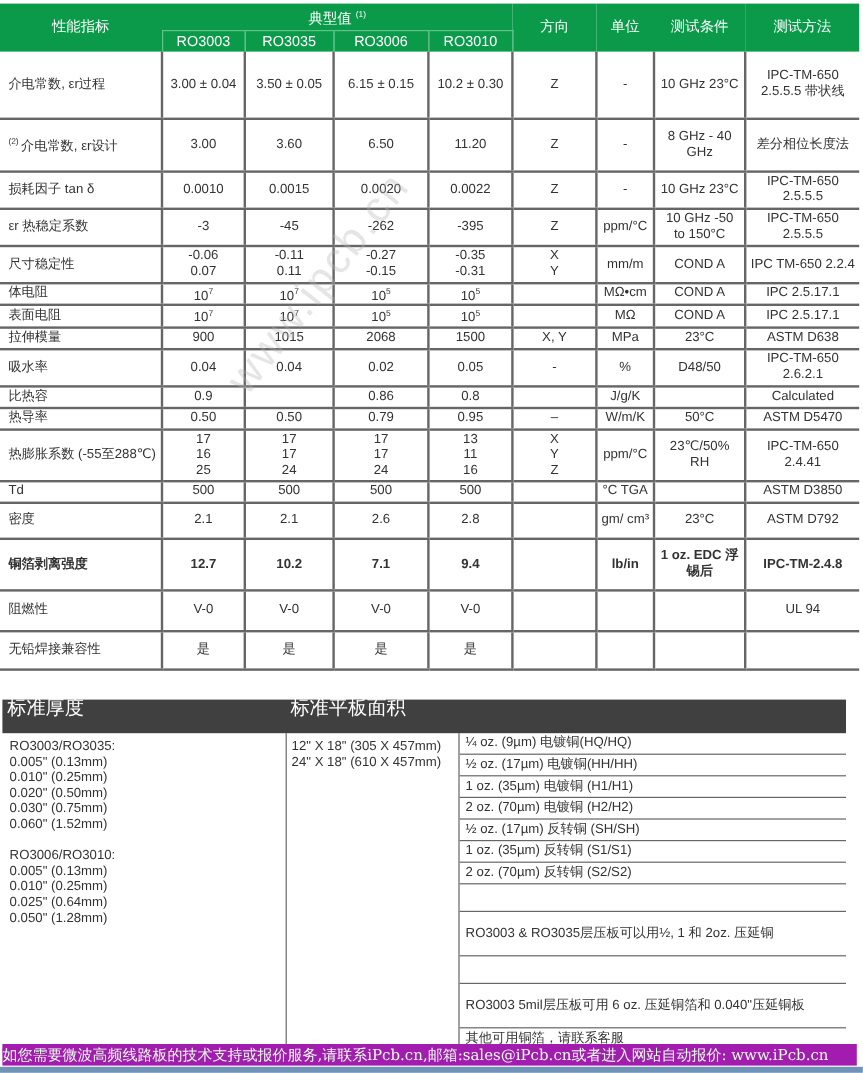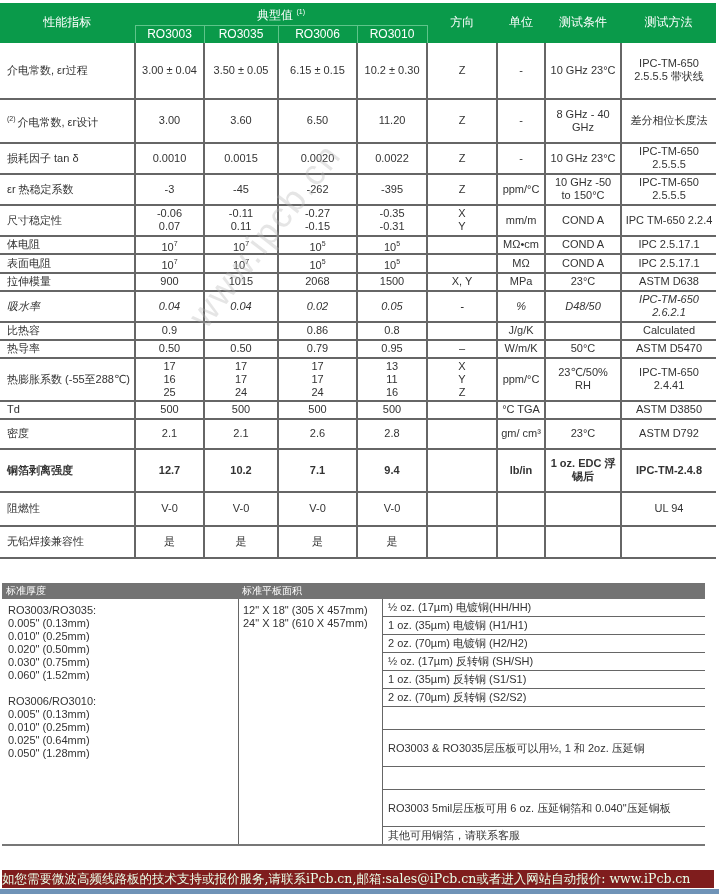"吸水率" tr { font-style: italic -> none }
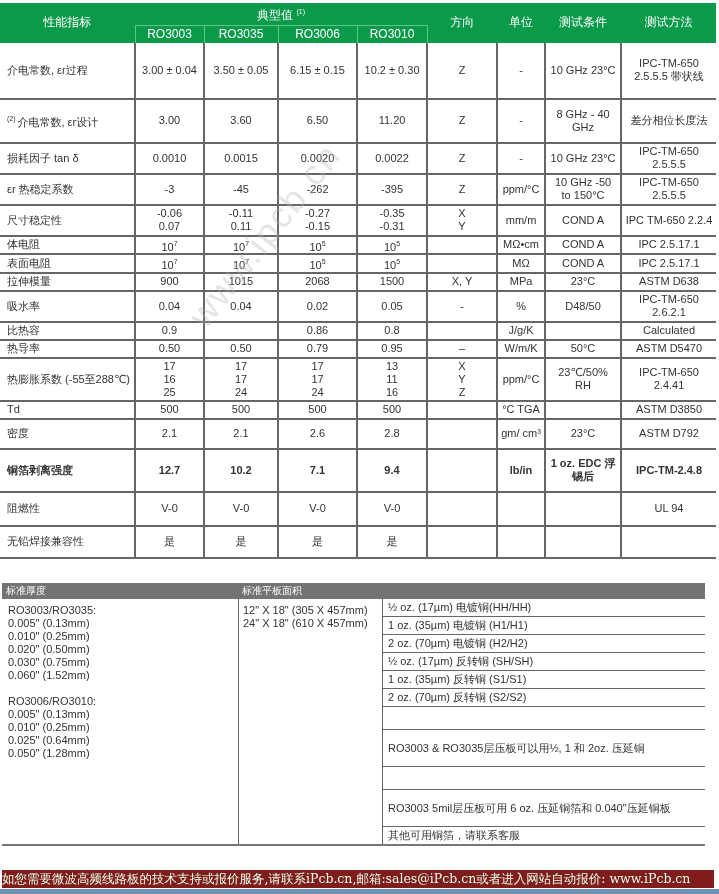"标准厚度" .lhead { background: #737373 -> #404040; font-size: 10px -> 16px; height: 16px -> 28px }
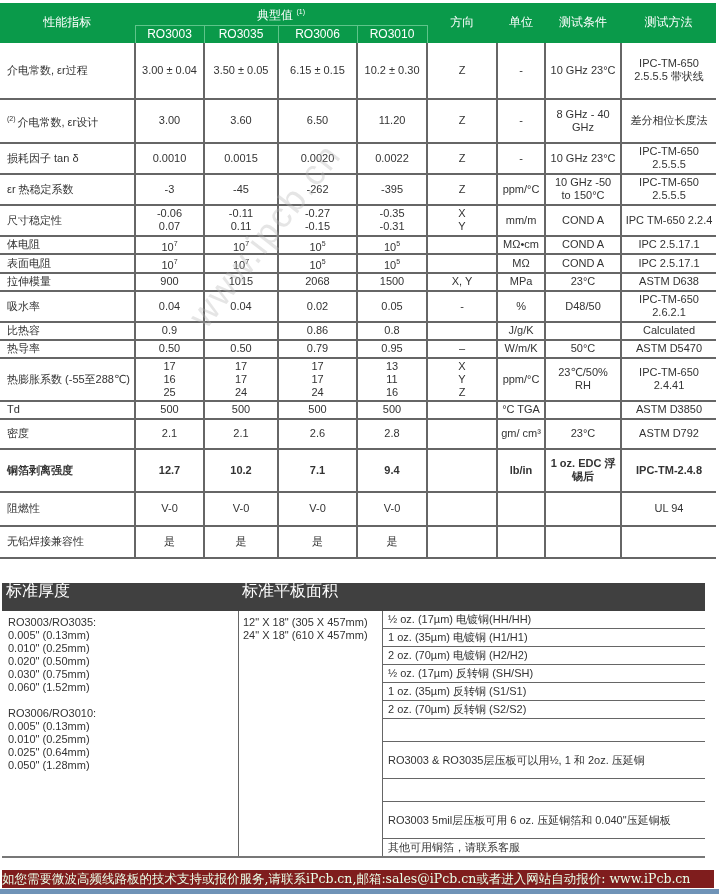"¼ oz. (9µm) 电镀铜(HQ/HQ)" div.cu { html: none -> <div>¼ oz. (9µm) 电镀铜(HQ/HQ)</div> }
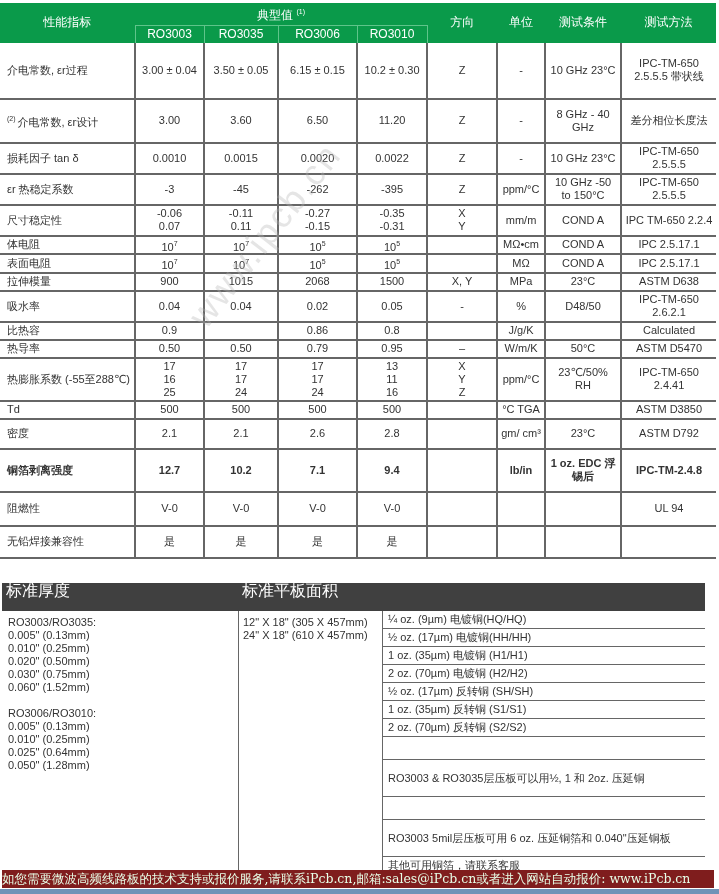"如您需要微波高频线路板的技术支持或报价服务,请联系iPcb.cn,邮箱:sale" .footer { background: #7f1d1d -> #a21caf }
